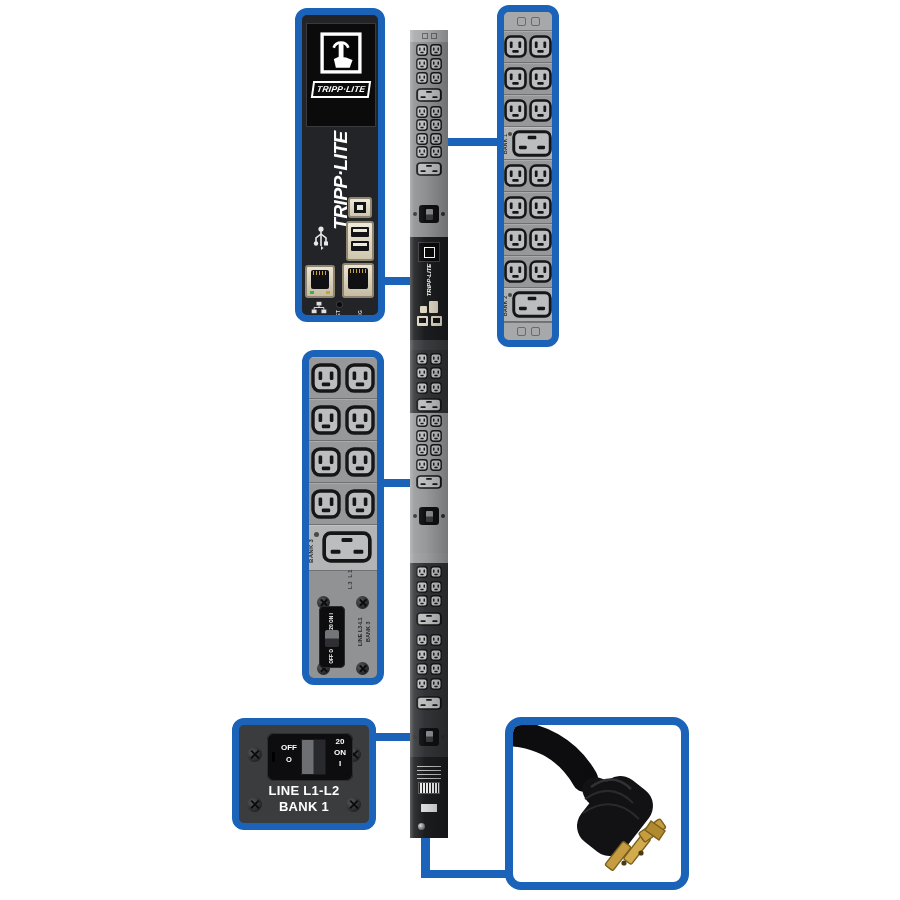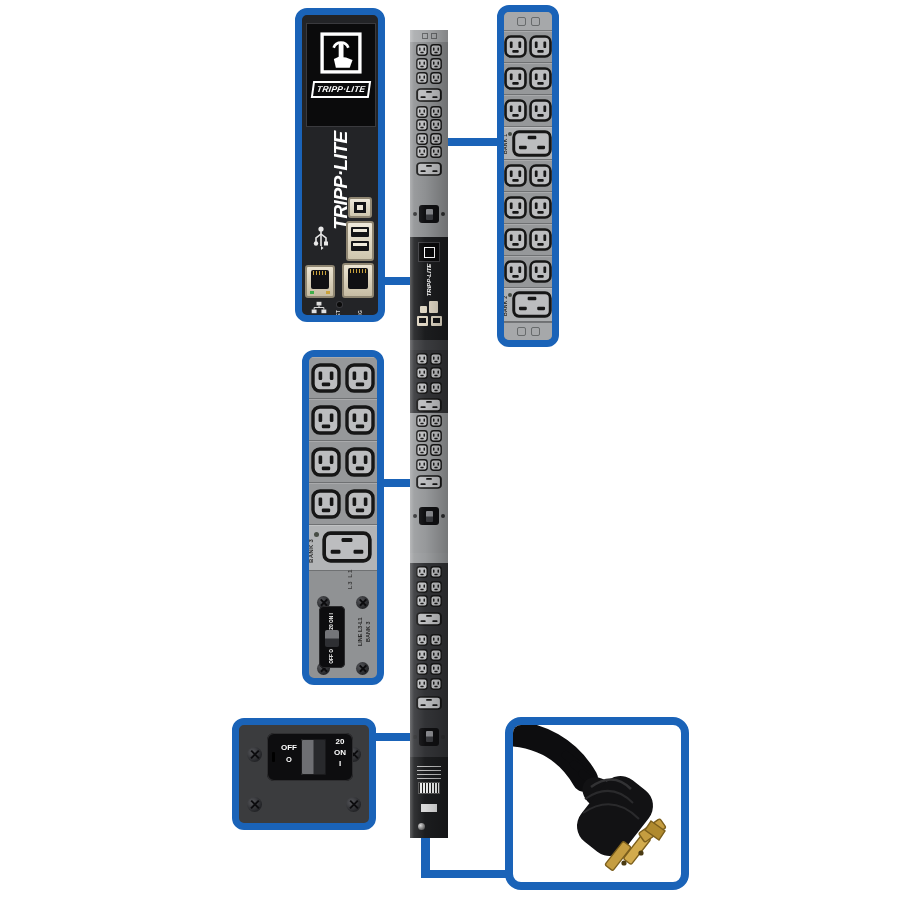"LINE L1-L2" div.brk-text { html: none -> <div> <div>LINE L1-L2</div> <div>BANK 1</div> </div> }
